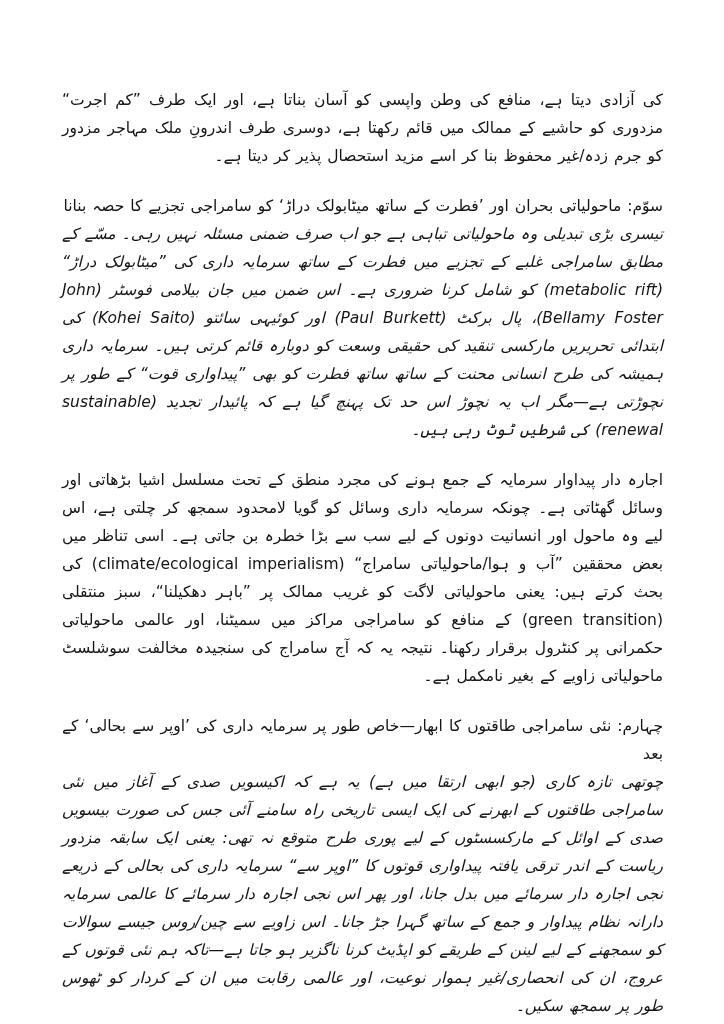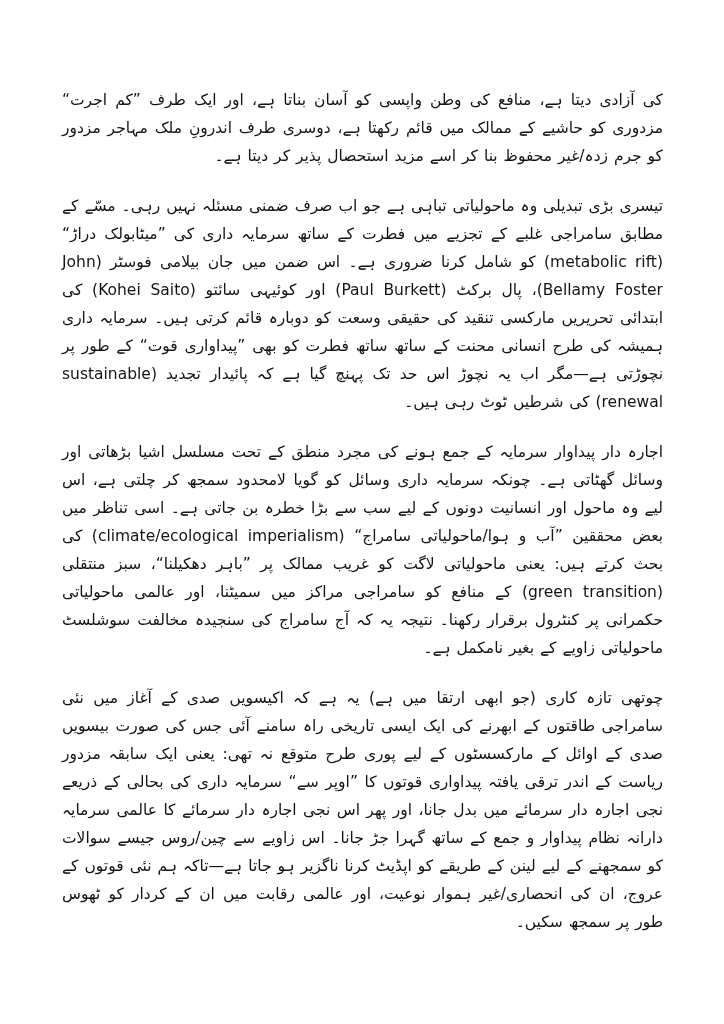"سوّم: ماحولیاتی بحران اور ’فطرت" p.para { html: none -> <p>سوّم: ماحولیاتی بحران اور ’فطرت کے ساتھ میٹابولک دراڑ‘ کو سامراجی تجزیے کا حصہ بنانا</p> }
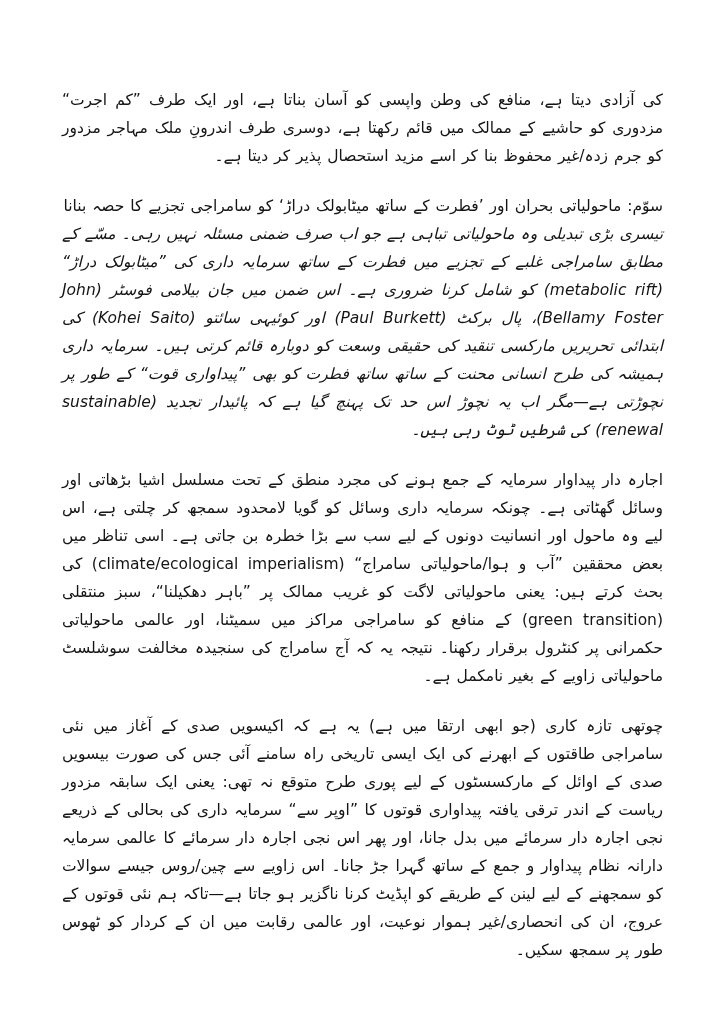"چہارم: نئی سامراجی طاقتوں کا" p.para { html: none -> <p>چہارم: نئی سامراجی طاقتوں کا ابھار—خاص طور پر سرمایہ داری کی ’اوپر سے بحالی‘ کے بعد</p> }
